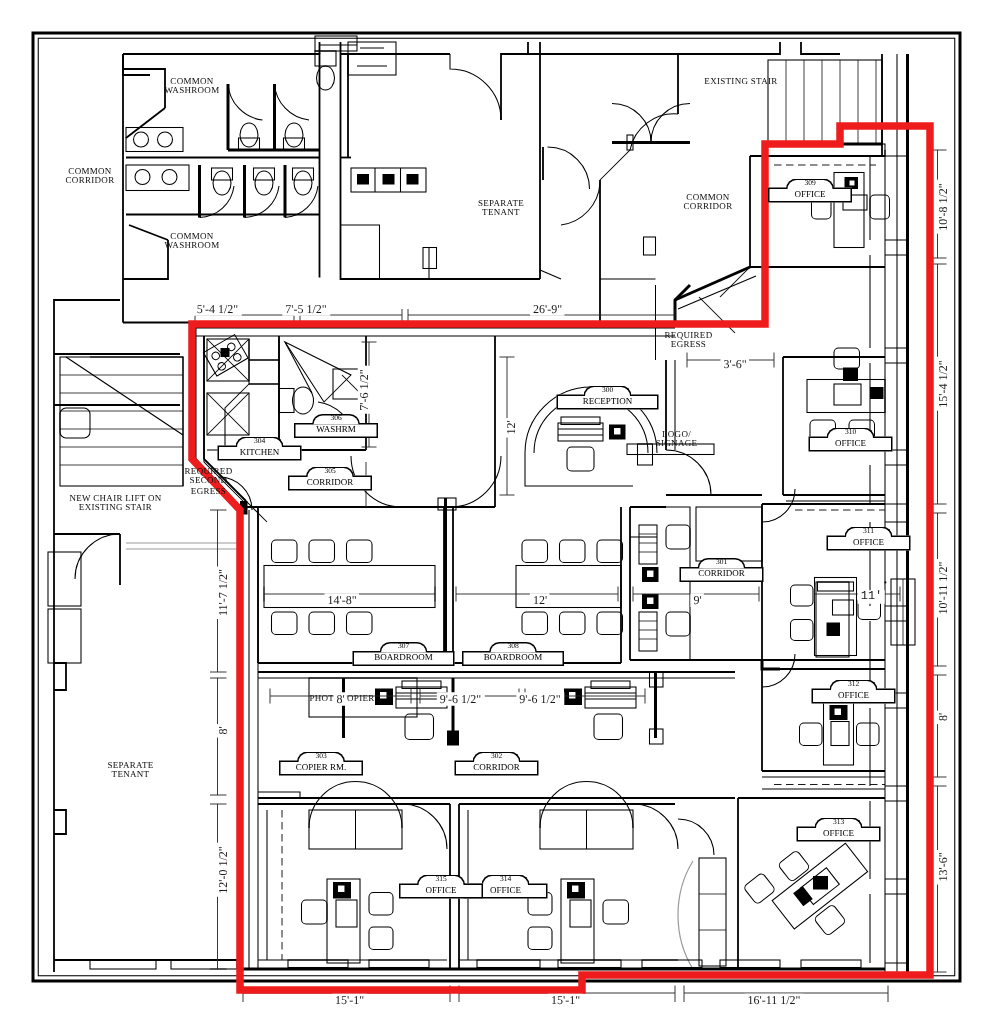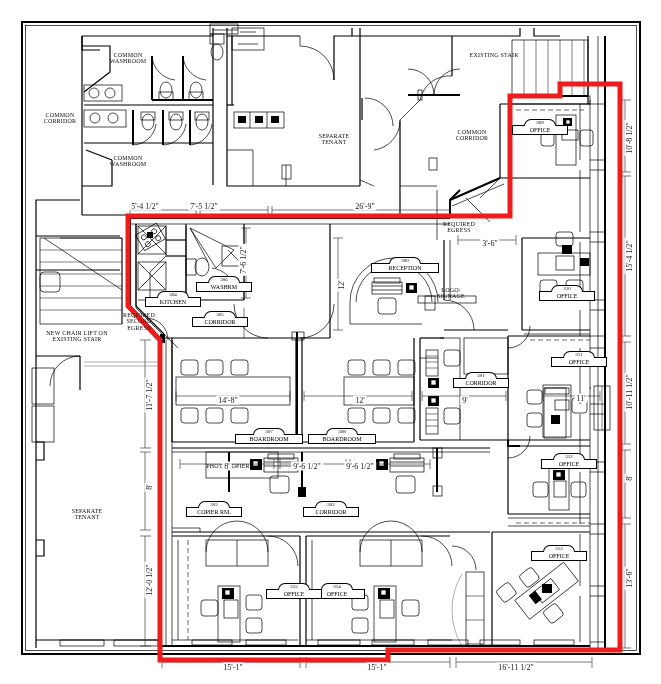"11'" div.dim { font-family: none -> Liberation Mono, monospace }
